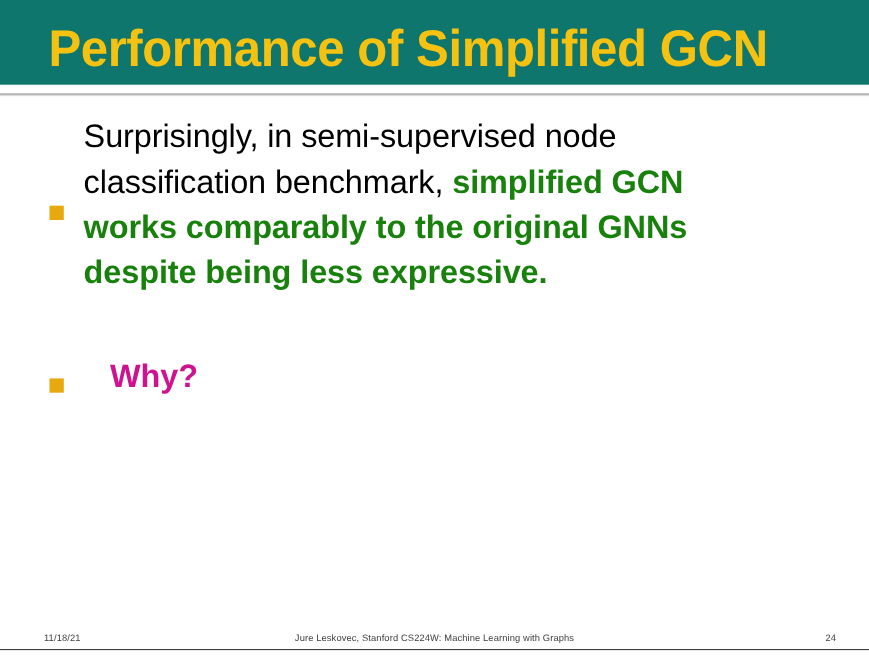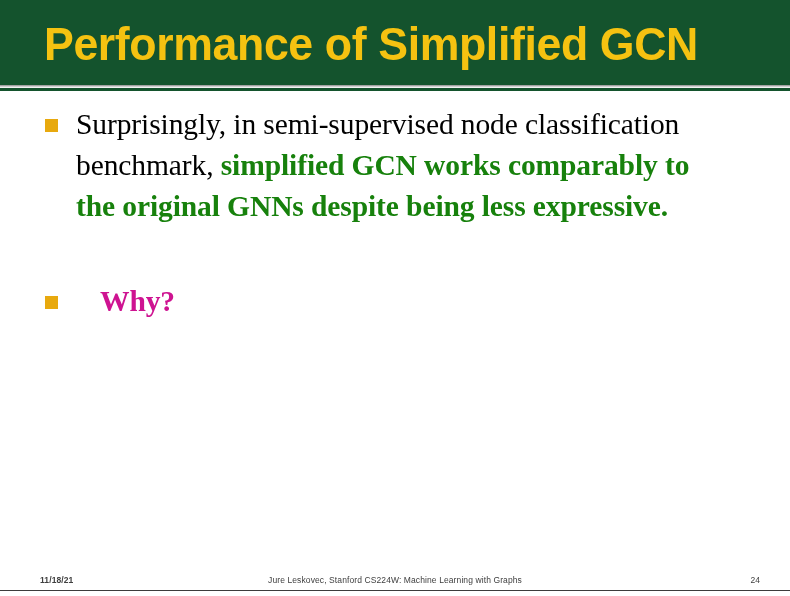"Performance of Simplified GCN" .title-banner { background: #14532d -> #0f766e; height: 91px -> 77px }
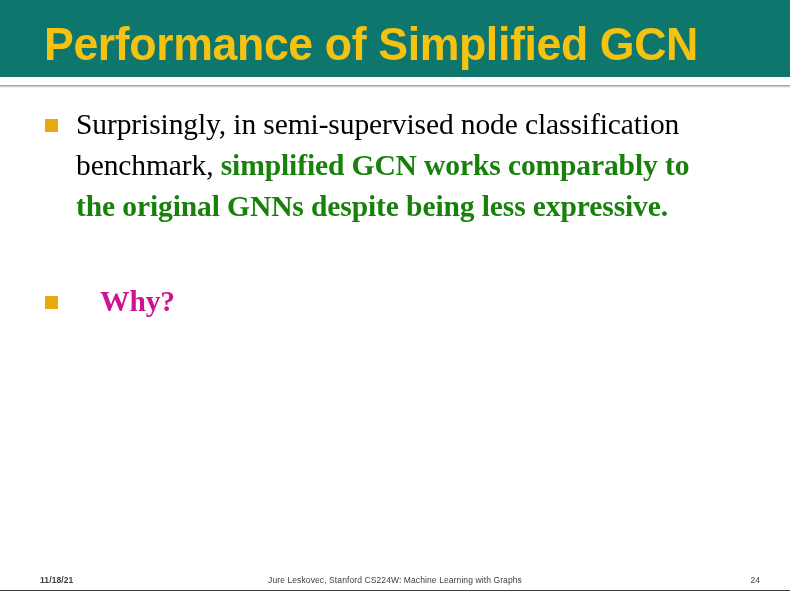"Surprisingly, in semi-supervised node" .bullet-row { align-items: flex-start -> center; font-family: Liberation Serif, serif -> none }
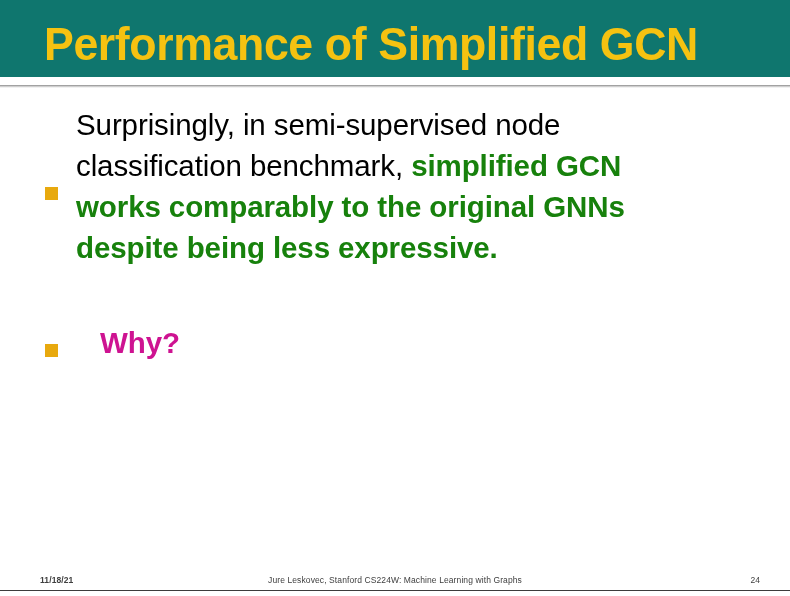"11/18/21" .footer-date { font-weight: bold -> none }
